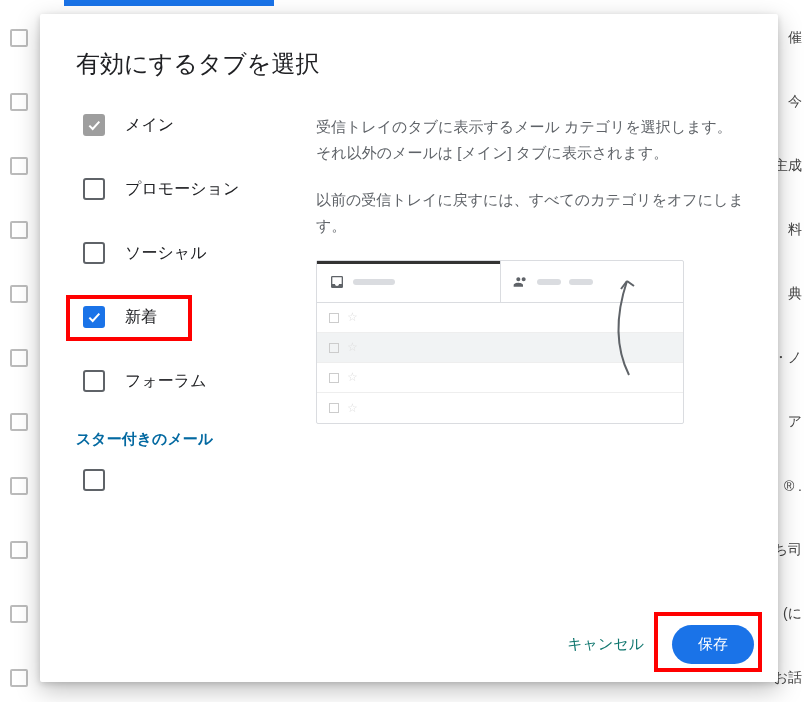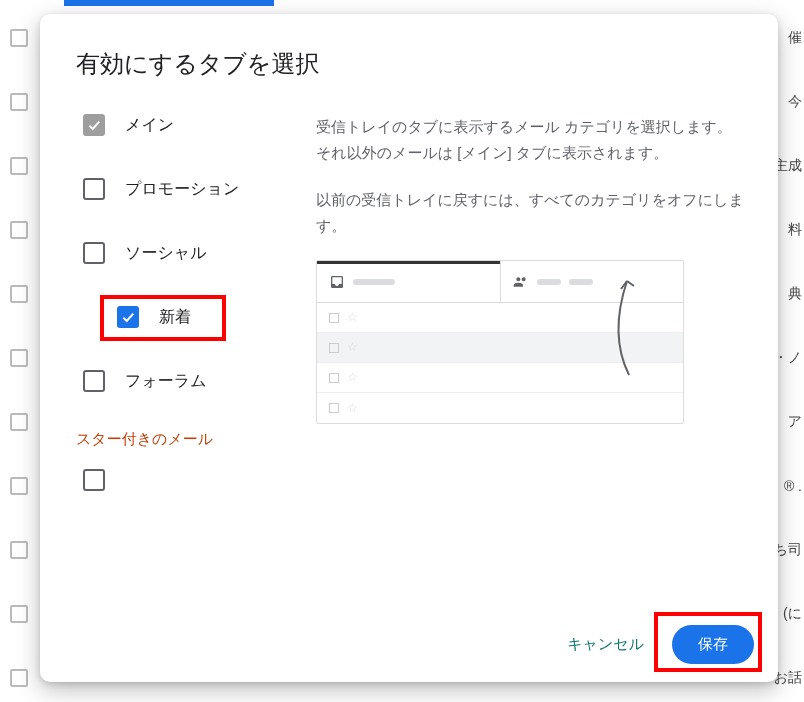"有効にするタブを選択" .modal { border-radius: 10px -> 2px }
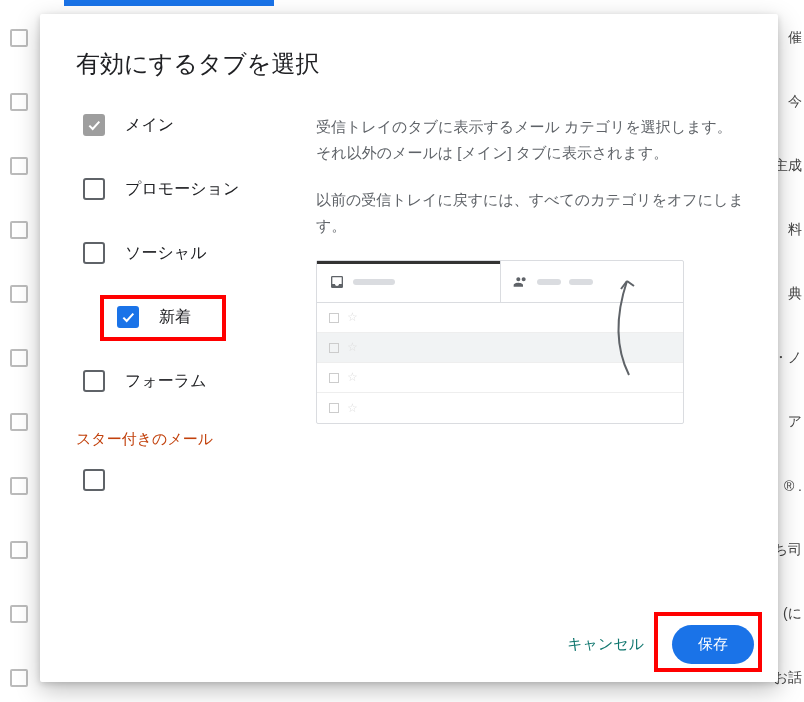"新着" div.opt { margin-left: 34px -> none }
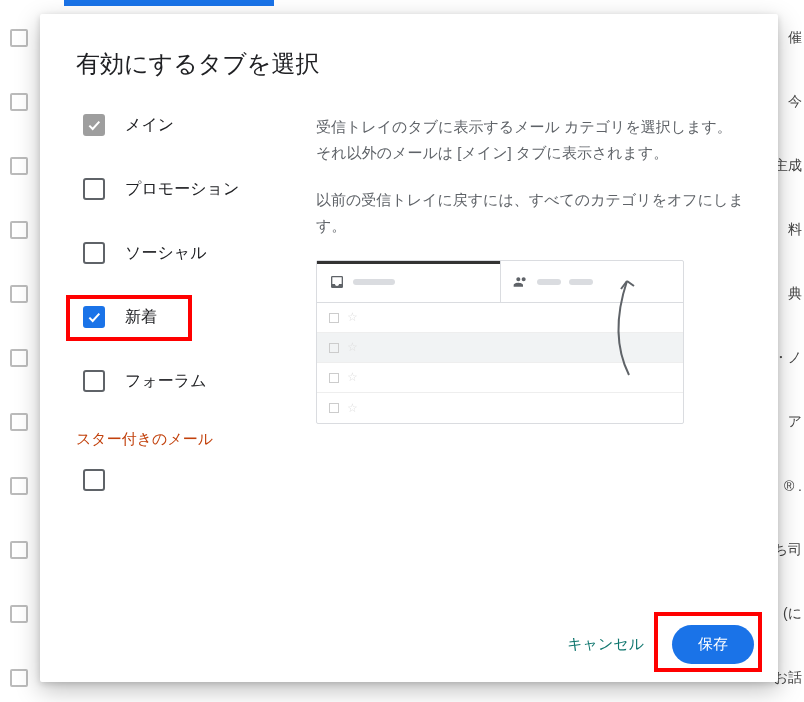"スター付きのメール" .section-title { color: #c2410c -> #0369a1; font-weight: 400 -> 700 }
